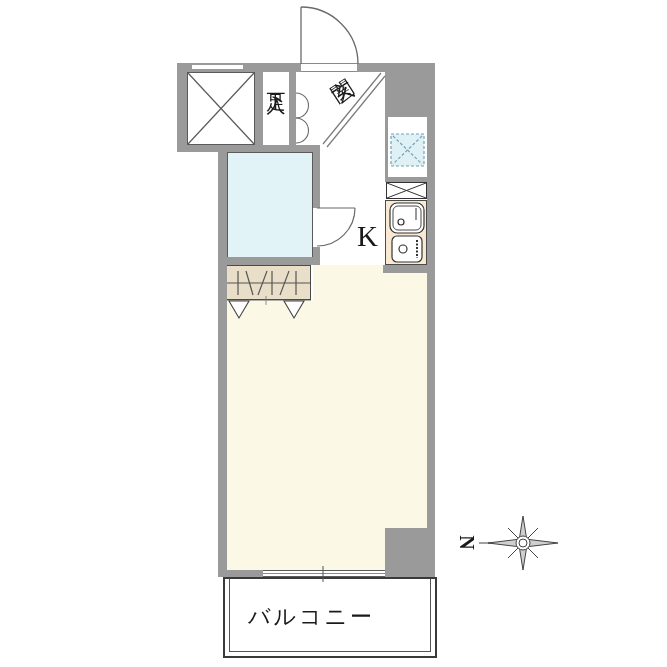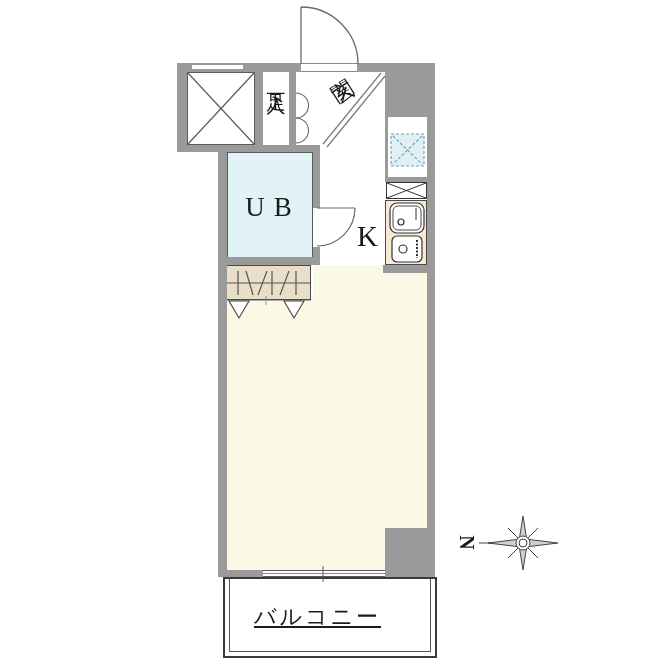"UB" div.abs { html: <div>UB</div> -> none }
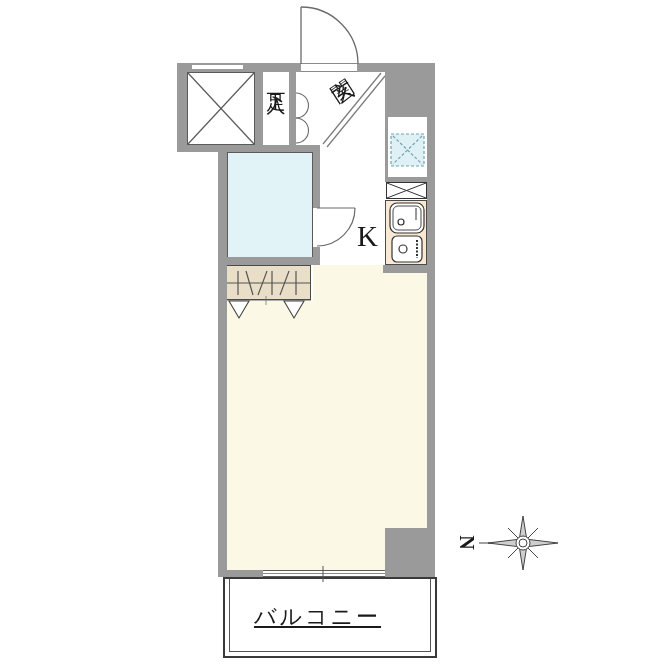"バルコニー" div.abs { left: 223px -> 217px; text-decoration: underline -> none }
